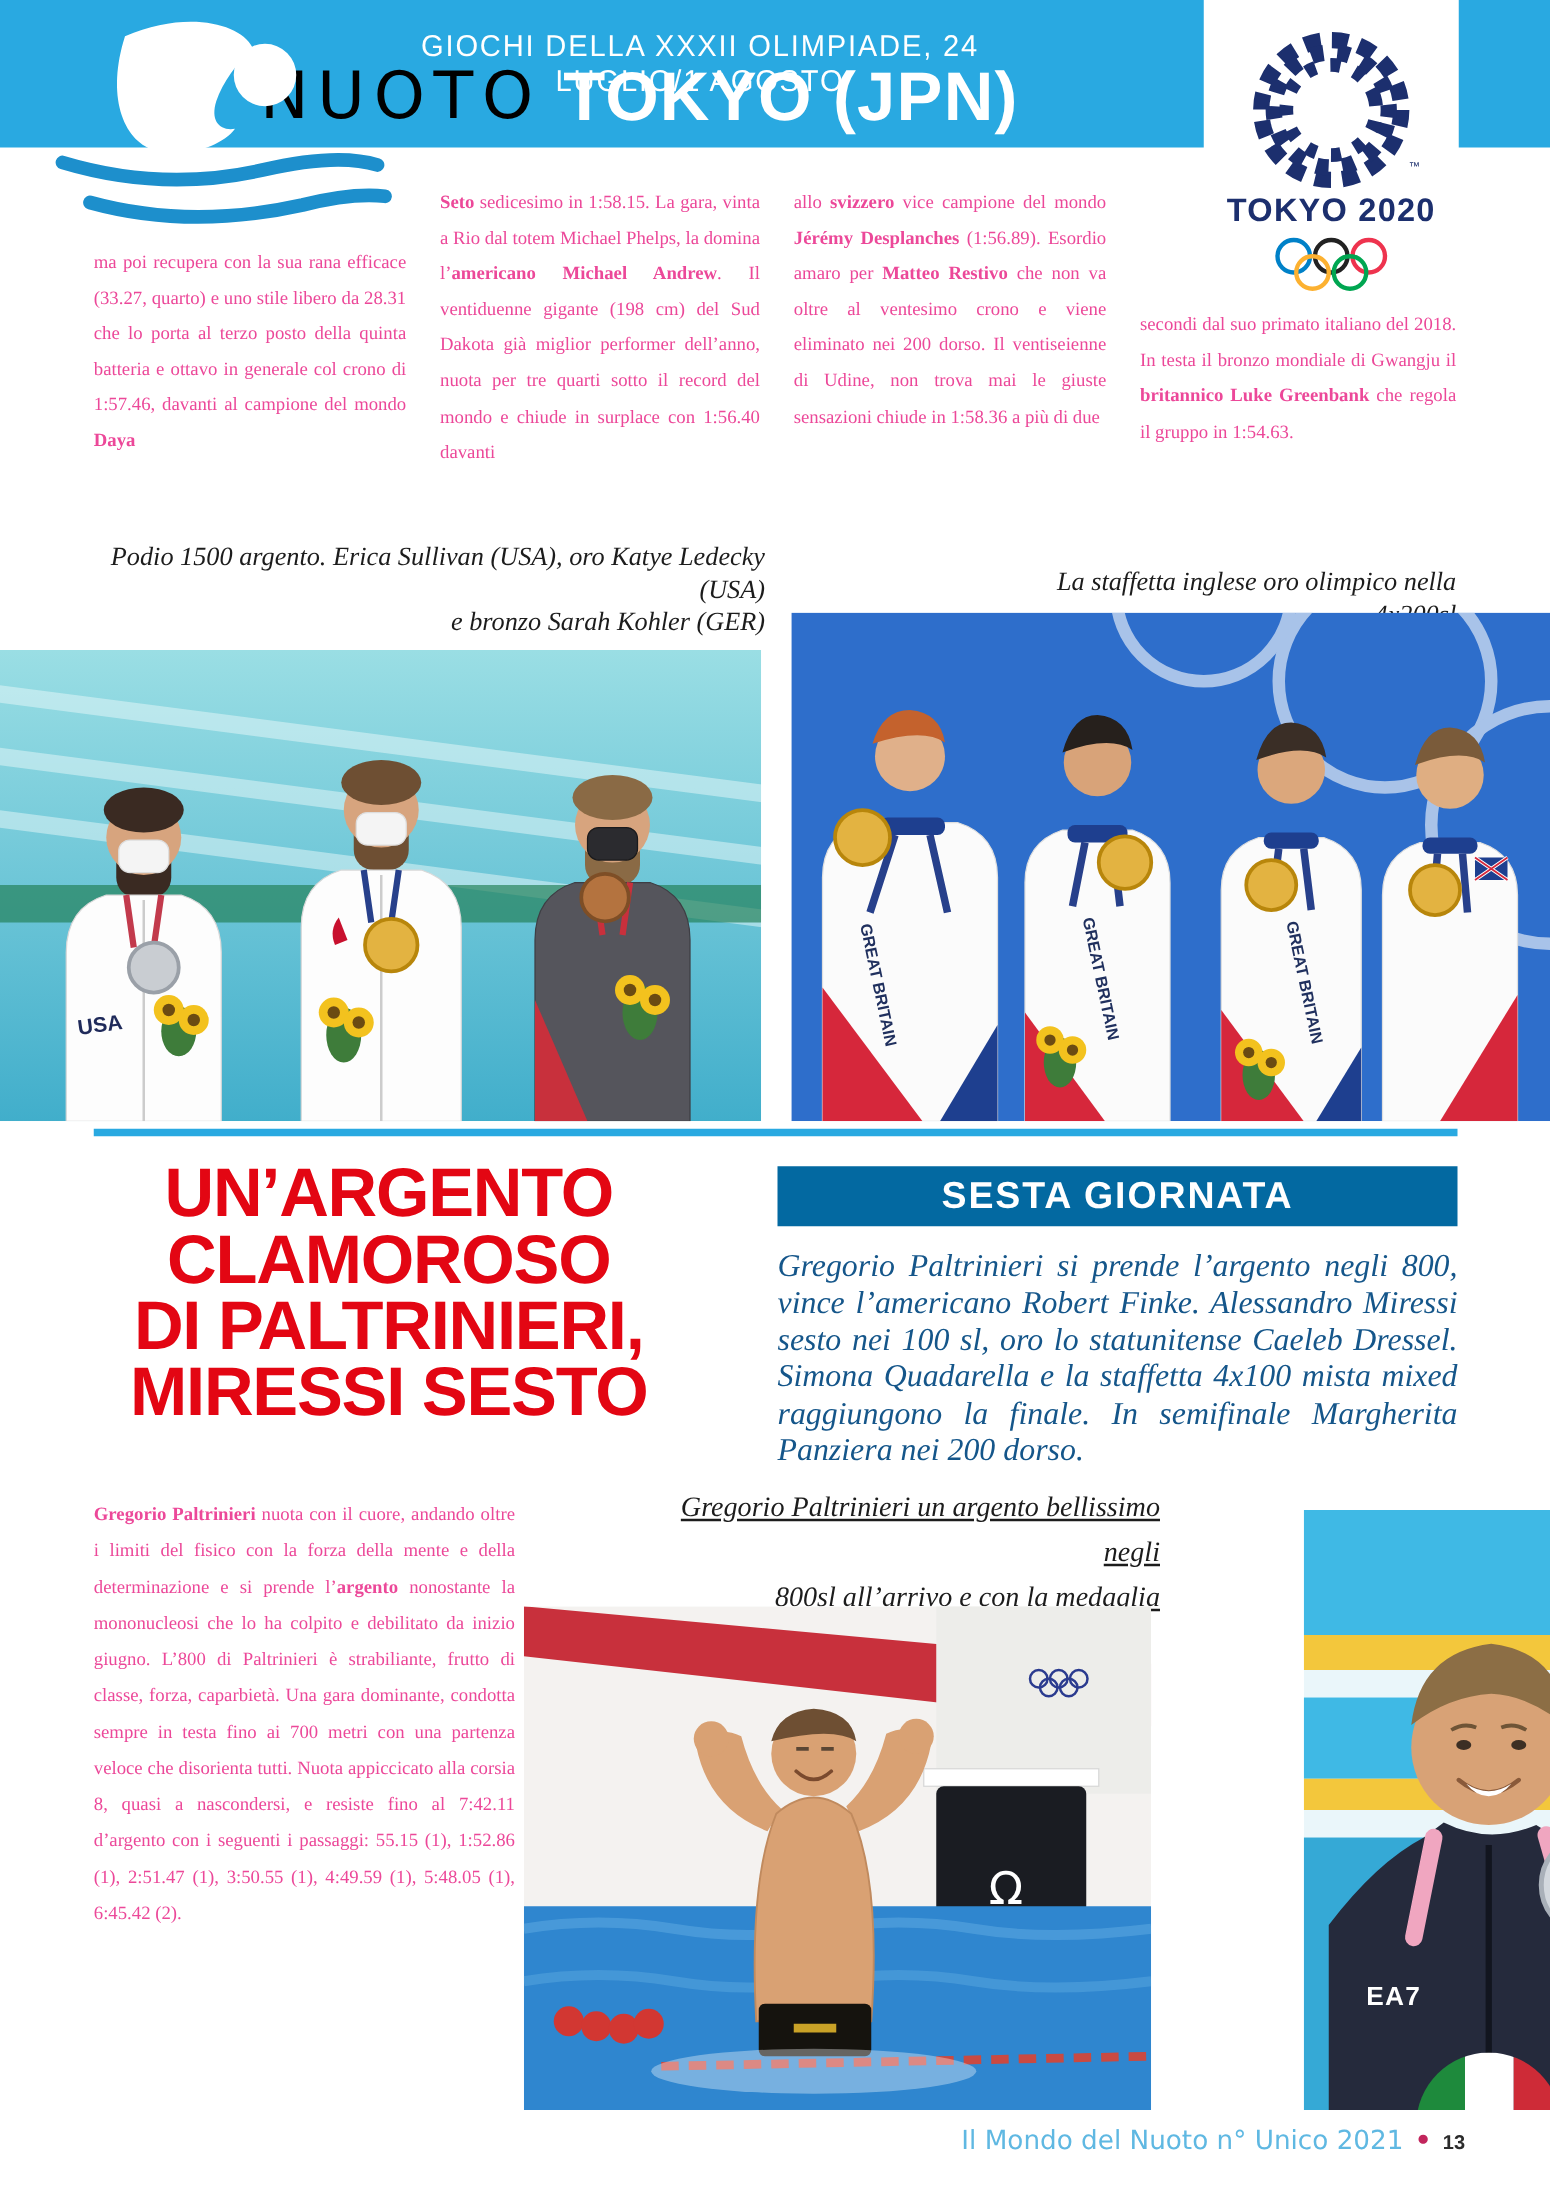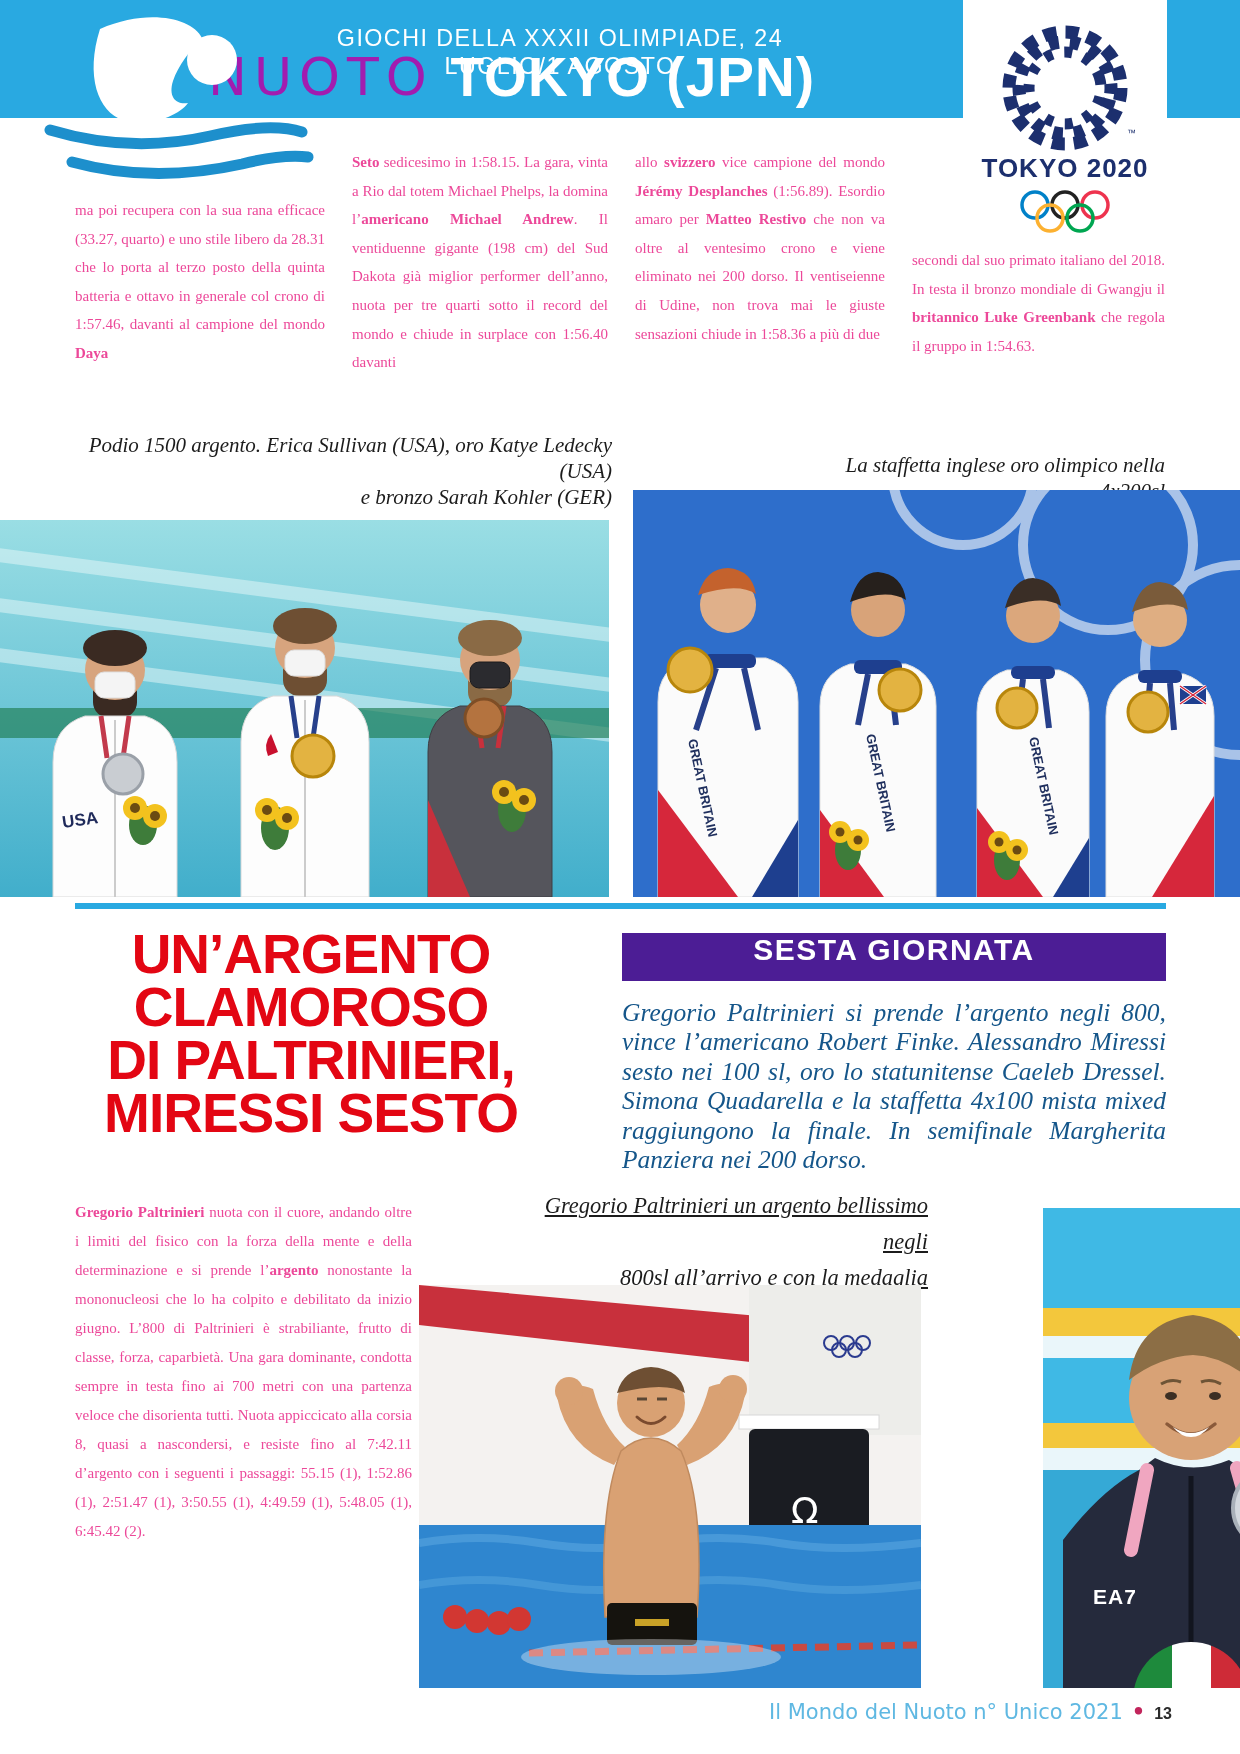"NUOTO" .nuoto { color: #a21caf -> #000000 }
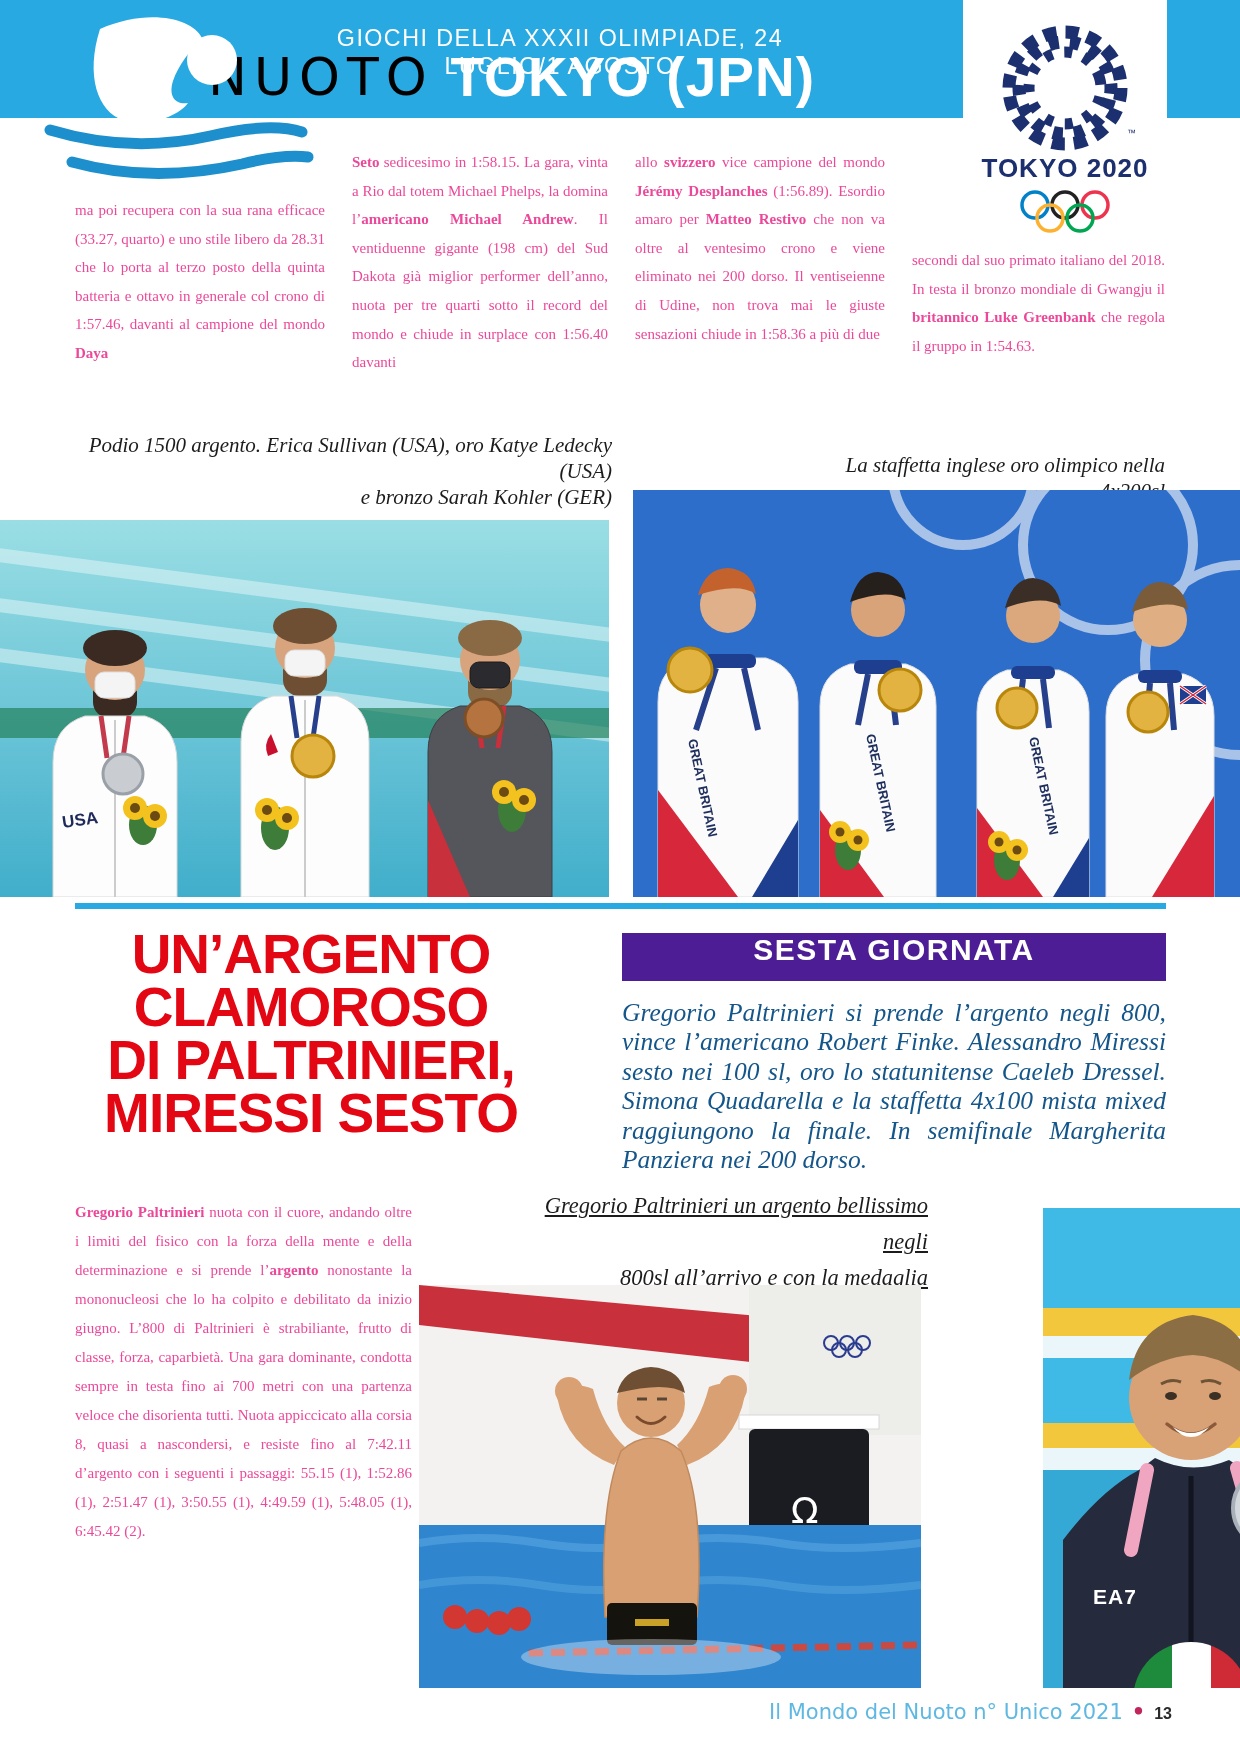"SESTA GIORNATA" .banner { align-items: flex-start -> center; background: #4c1d95 -> #0369a1 }
